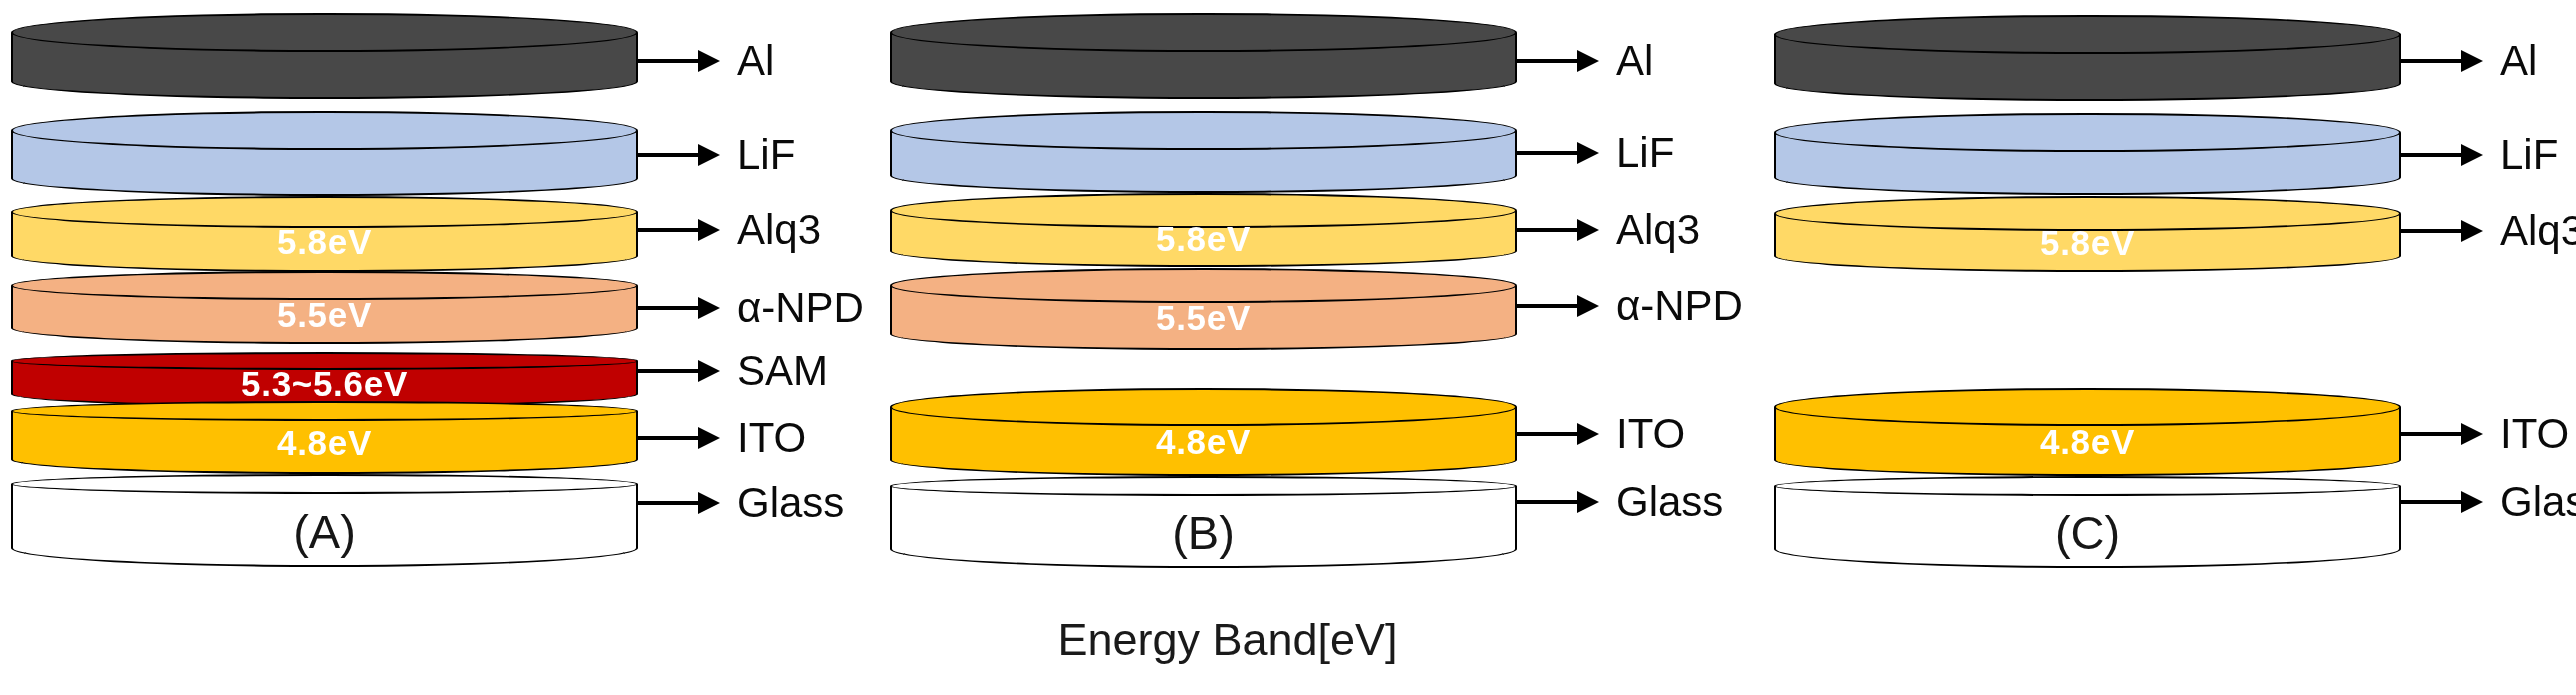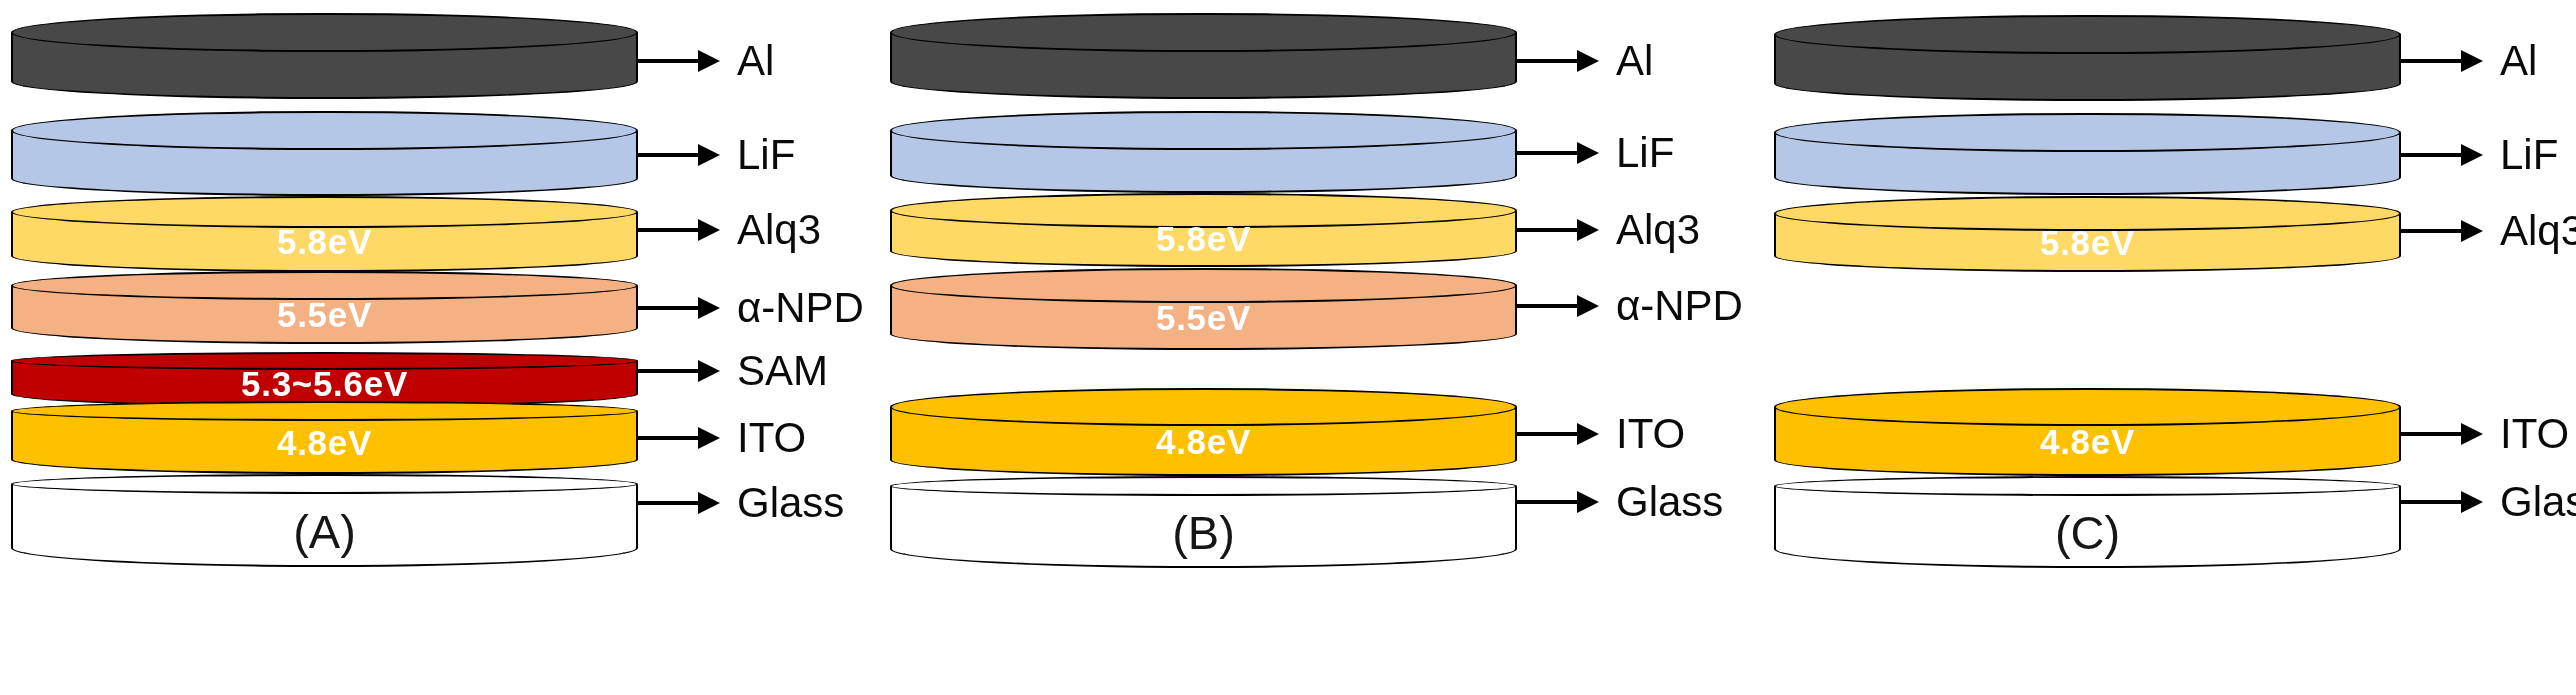"Energy Band[eV]" div.caption { html: none -> <div>Energy Band[eV]</div> }
